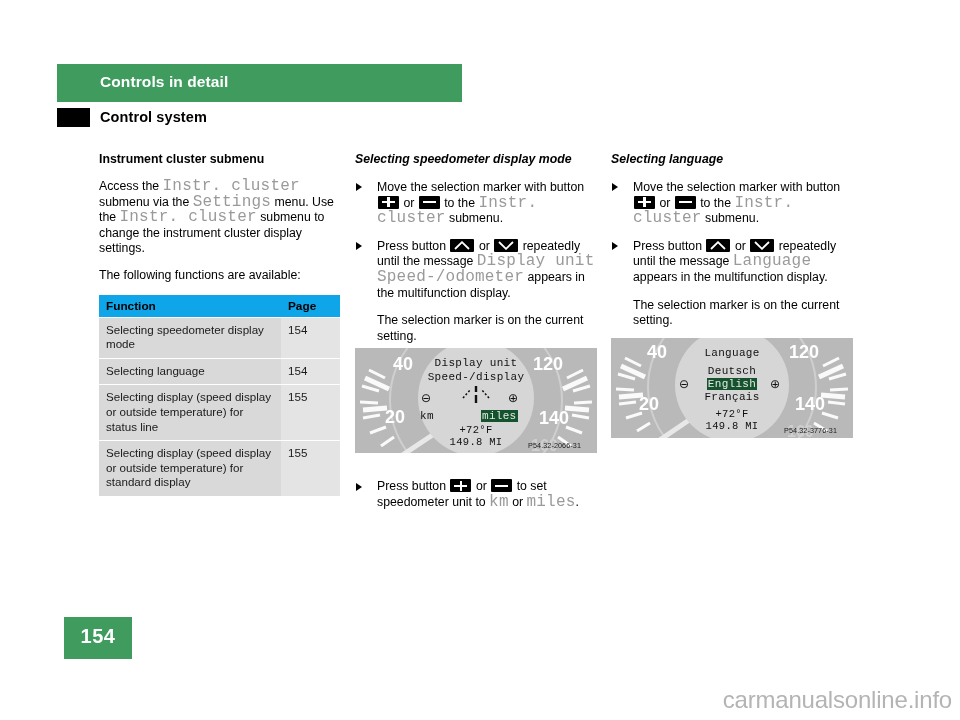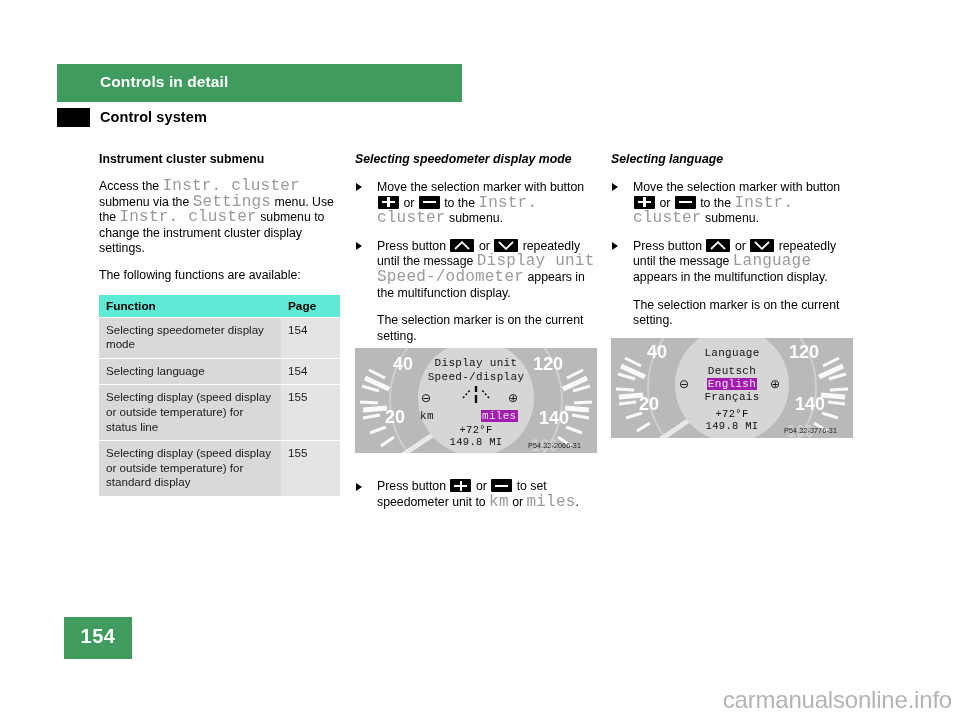"Function" table.fn thead th { background: #5eead4 -> #0ea5e9 }
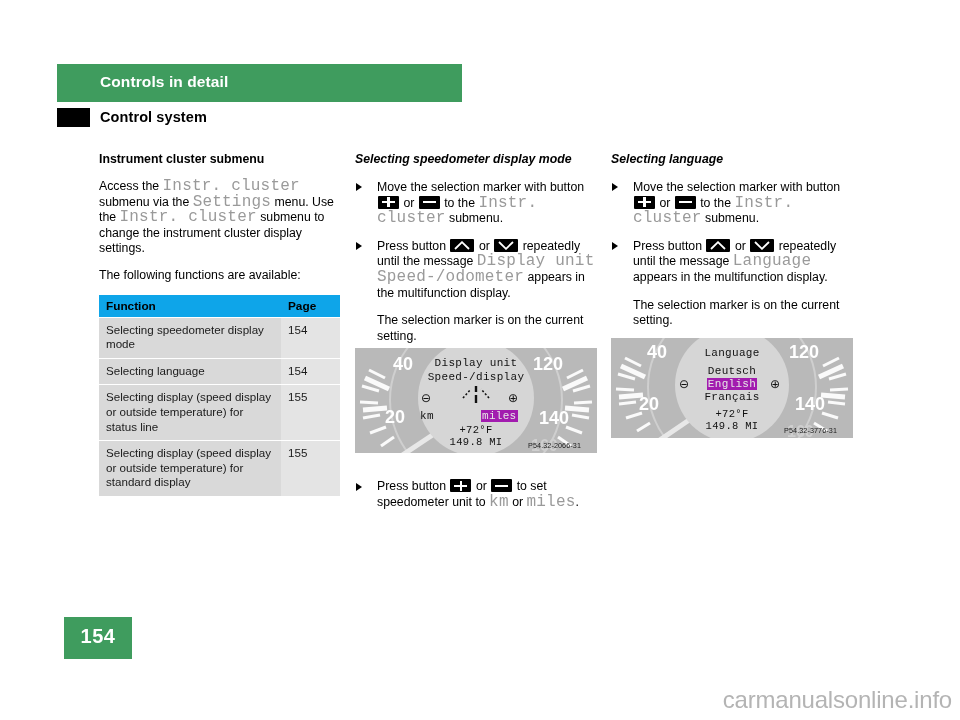"English" .hl { background: #a21caf -> #14532d }
